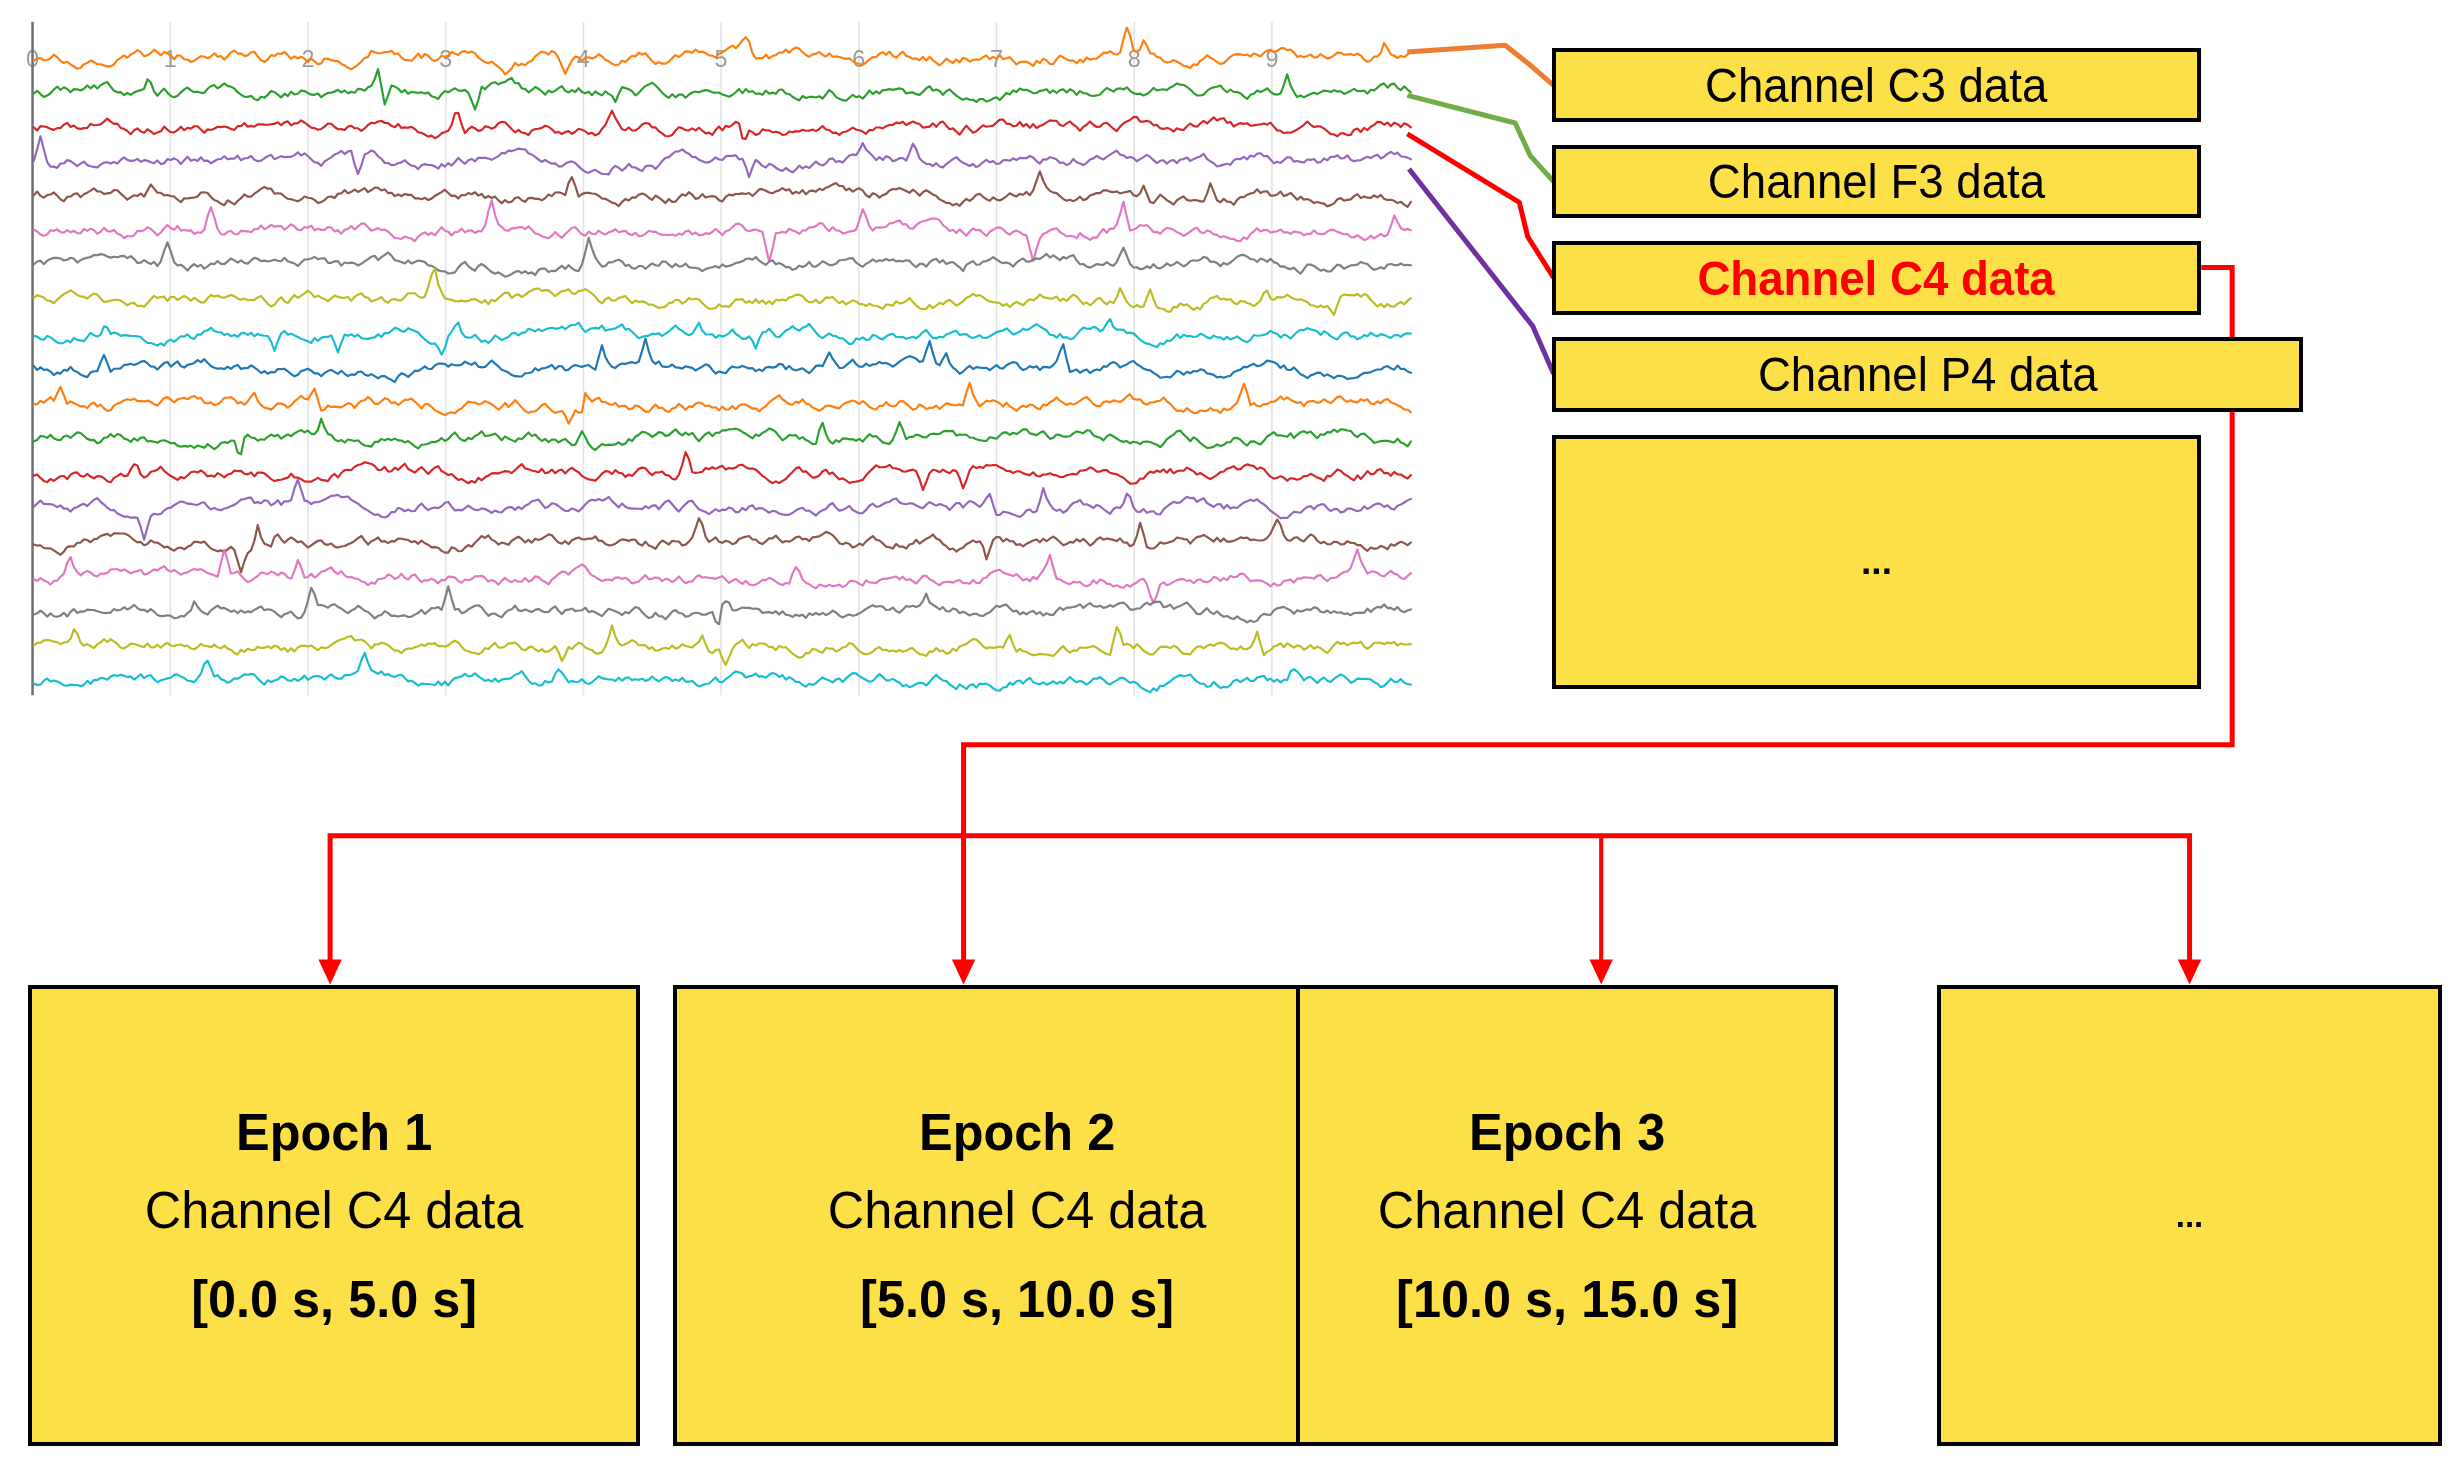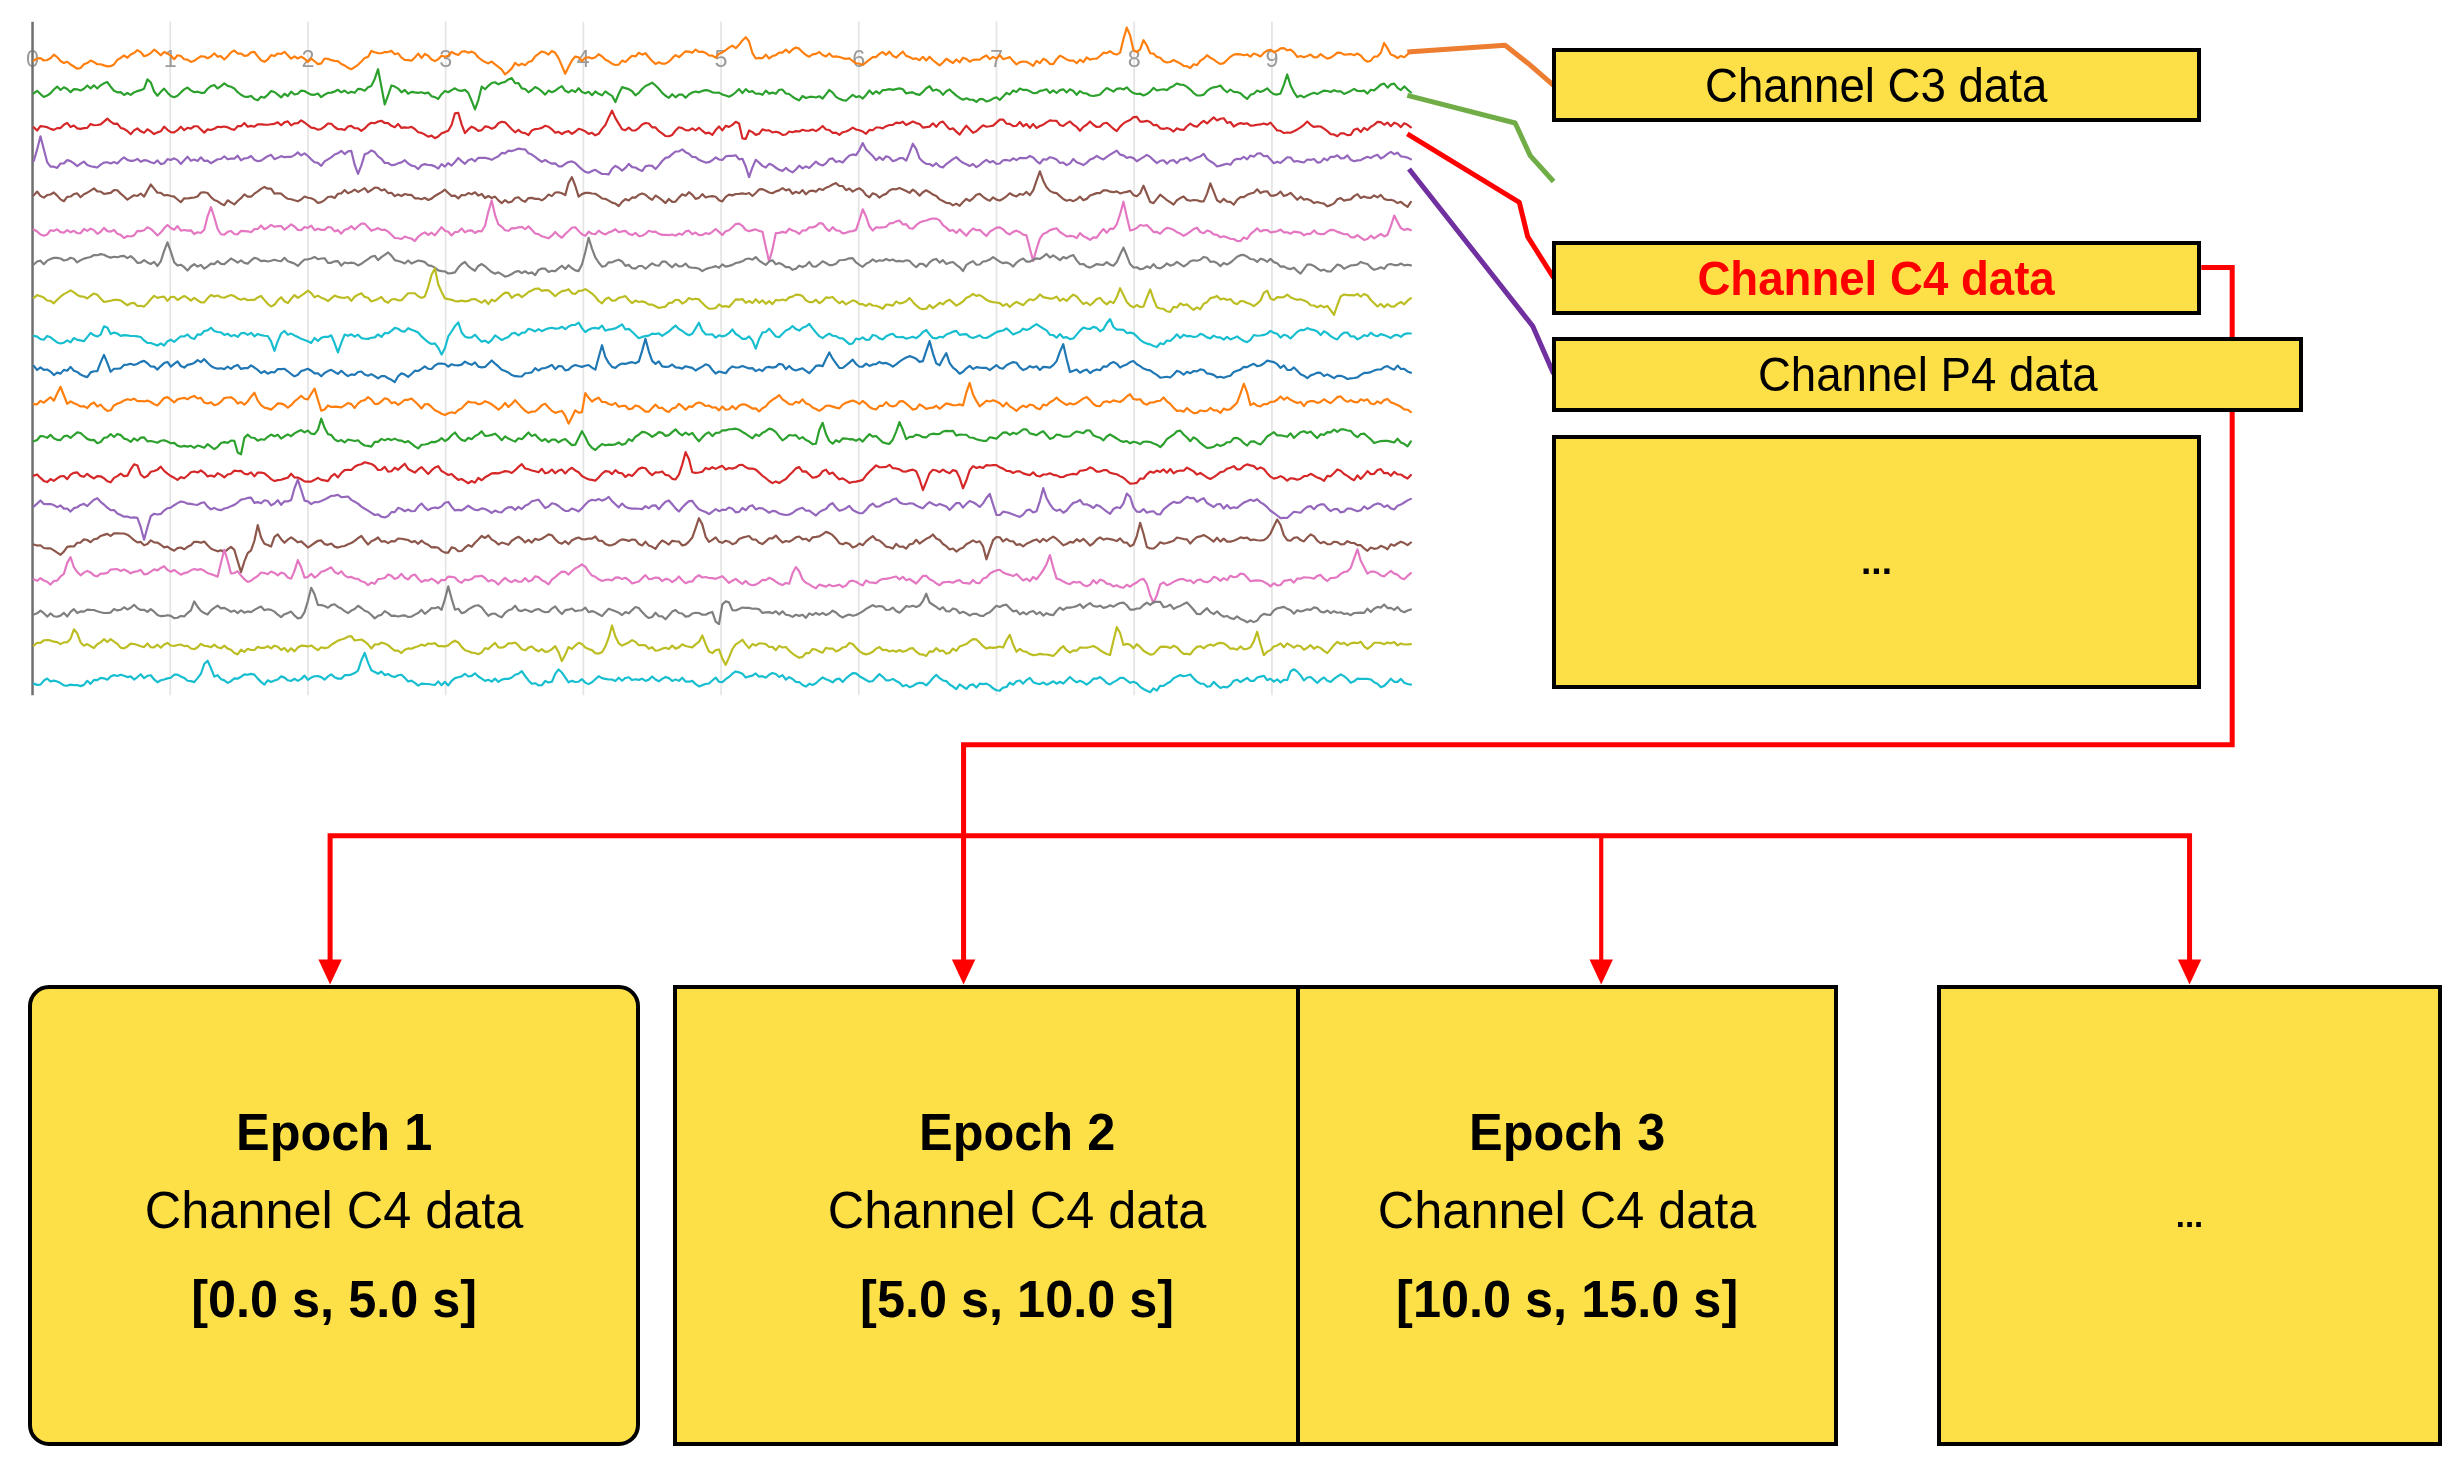"Channel F3 data" div.box { html: none -> <div> <span>Channel F3 data</span> </div> }
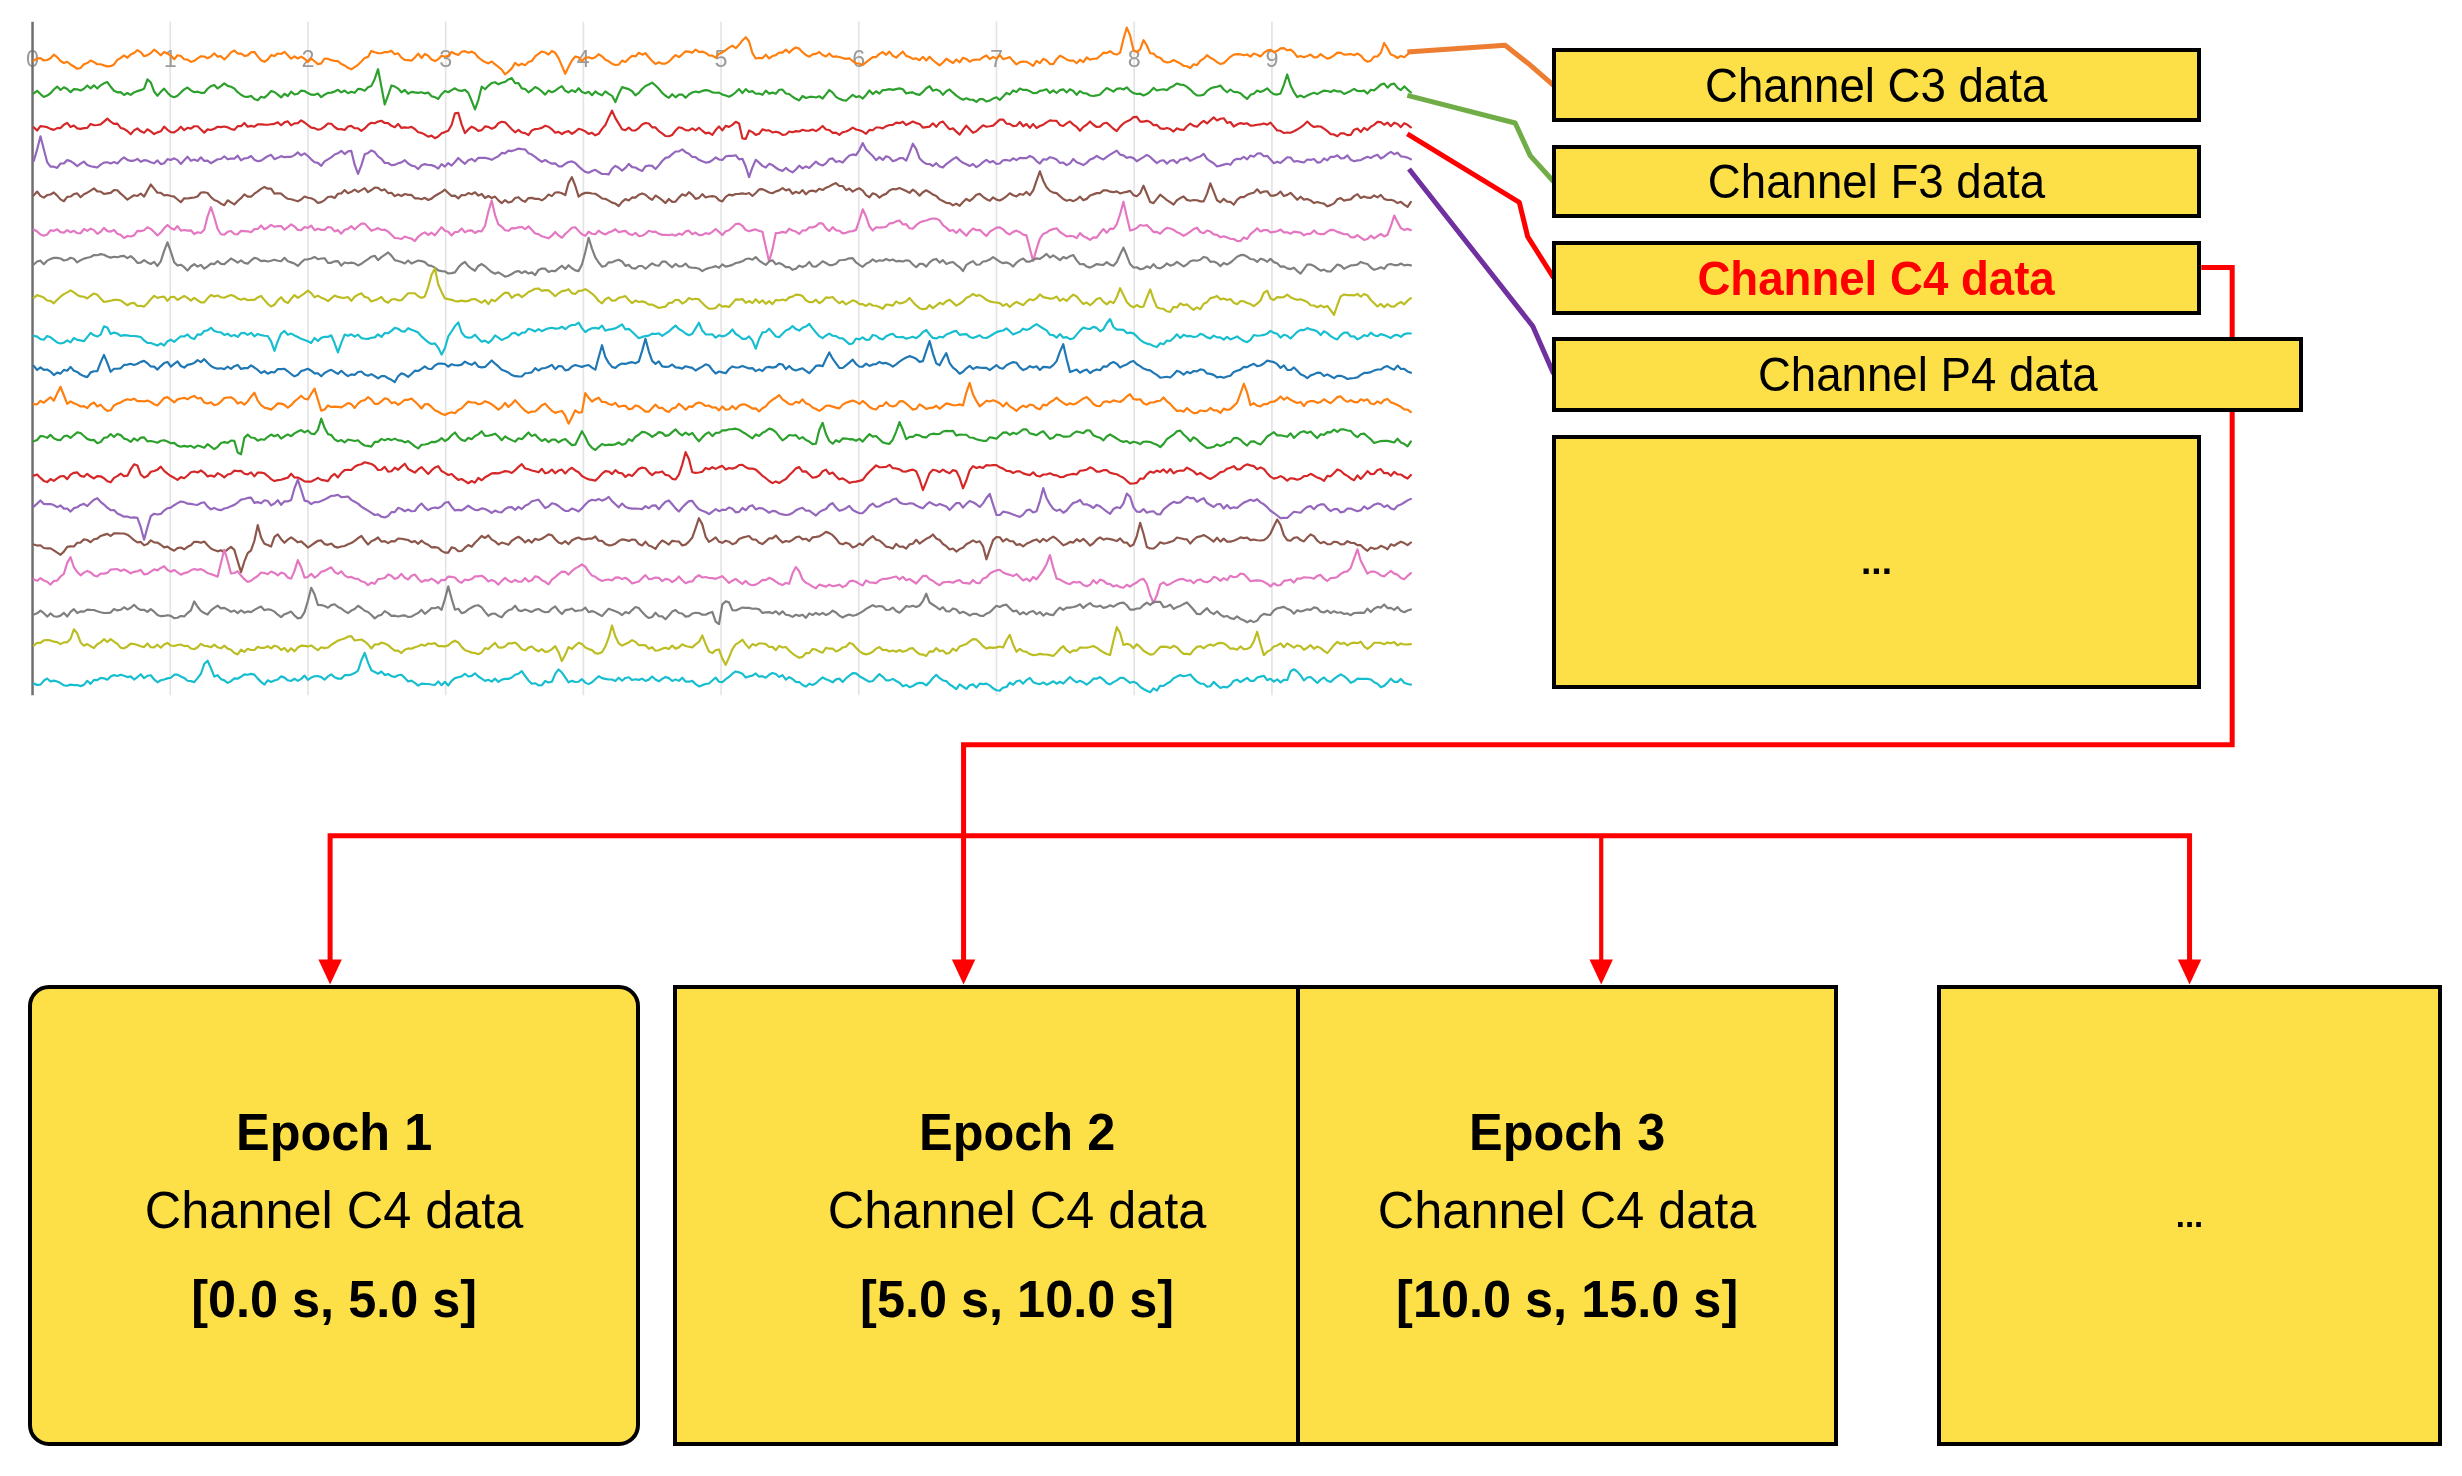"Epoch 1" .ep0 { border-radius: 21px -> none }
